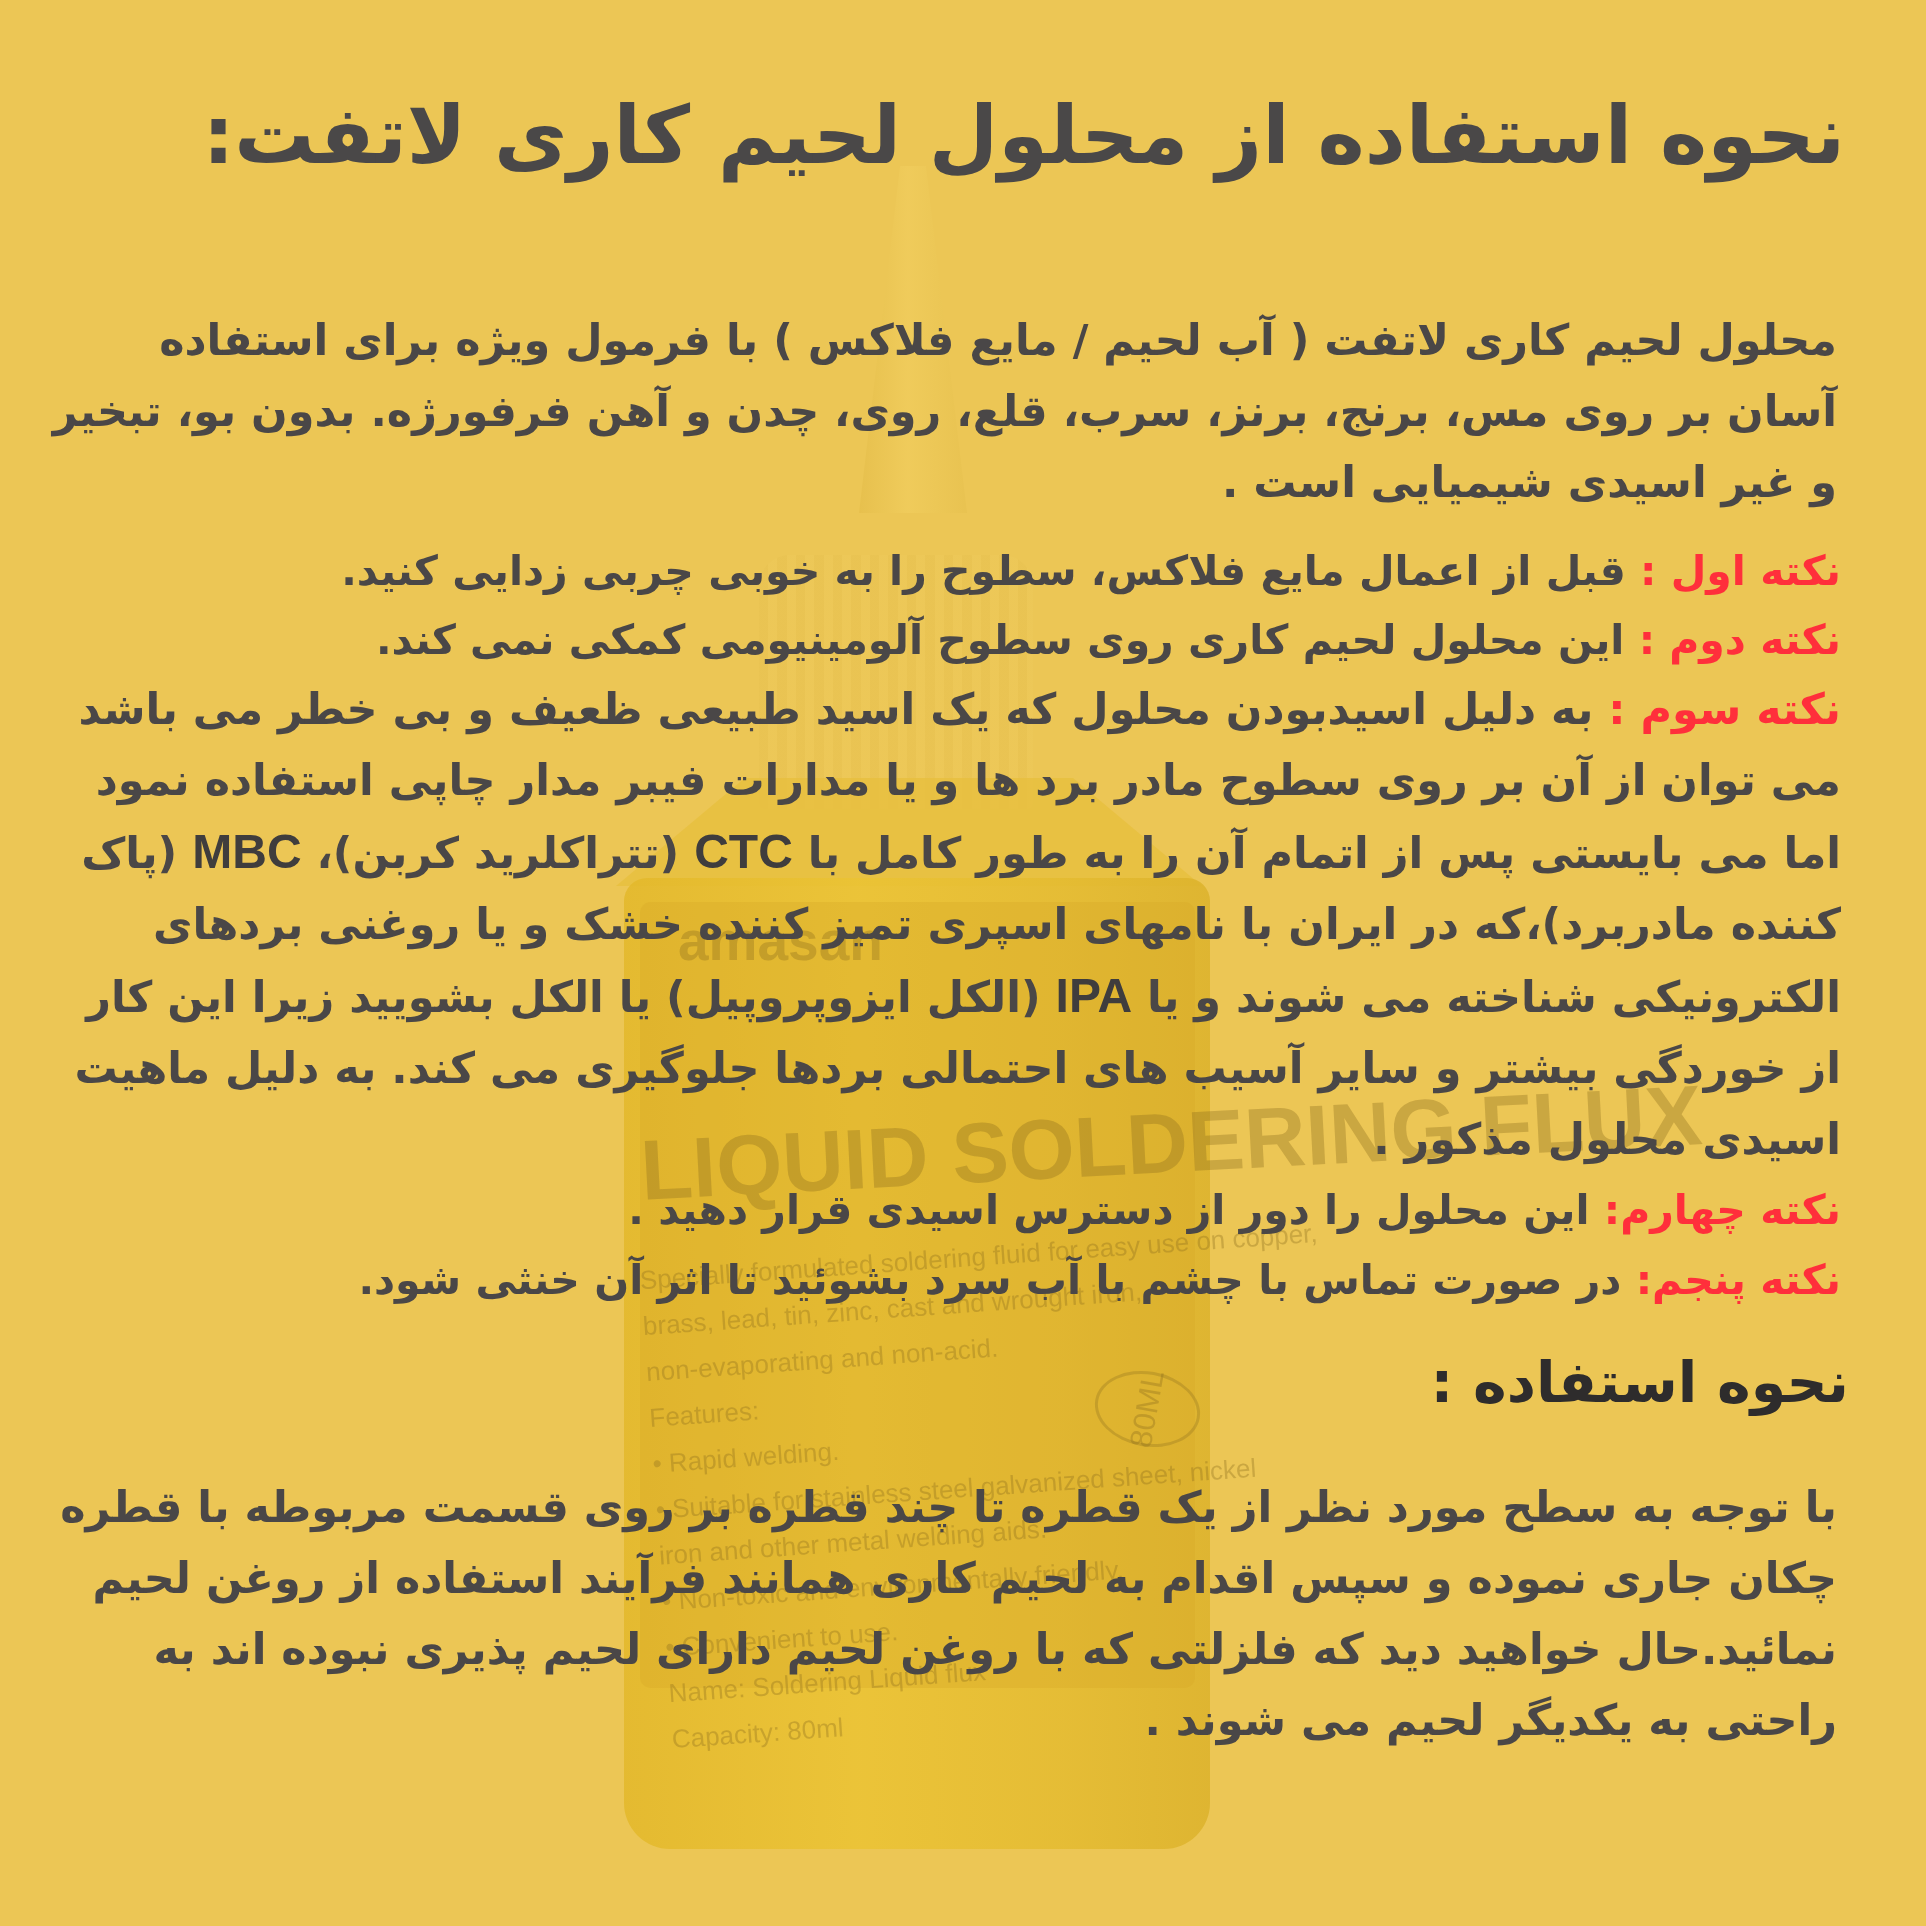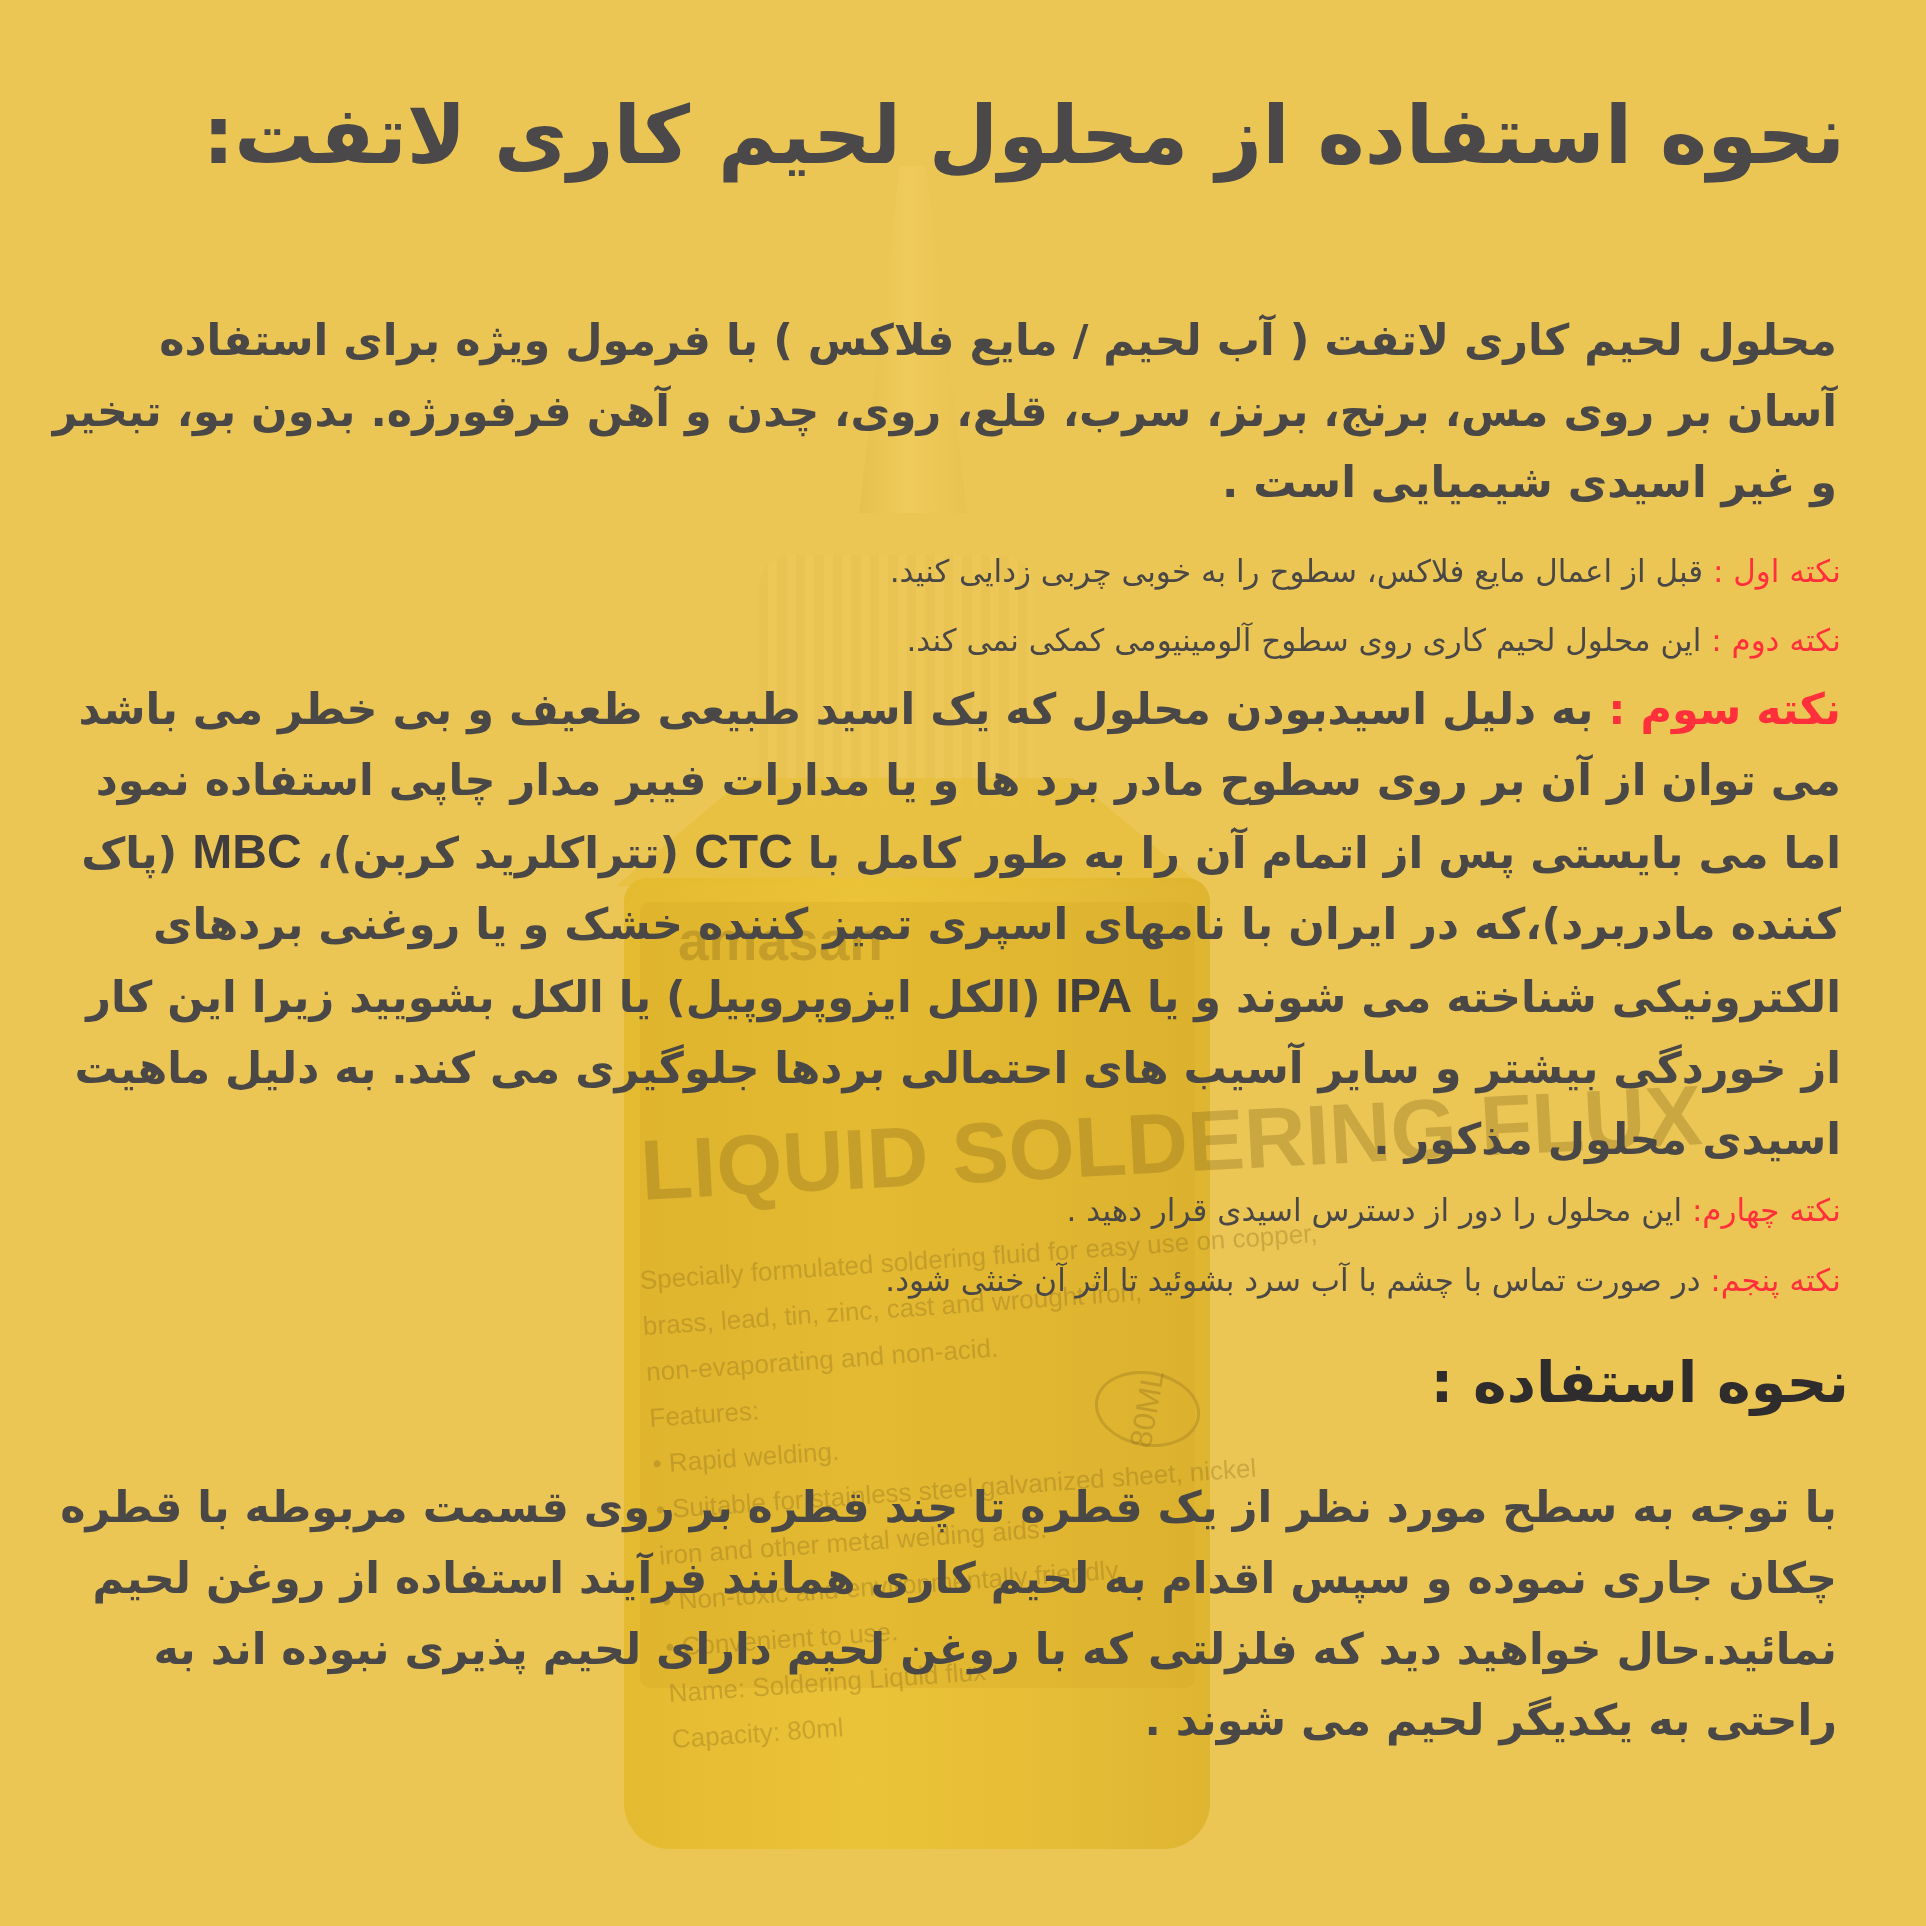"نکته اول : قبل از" .note-line { font-size: 31px -> 41px; font-weight: normal -> bold }
